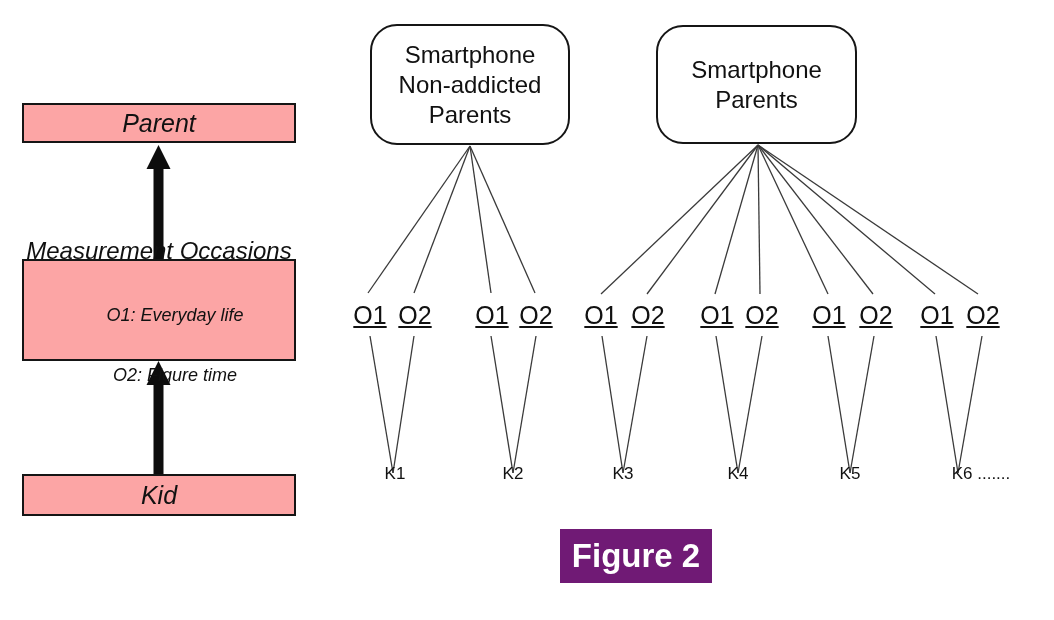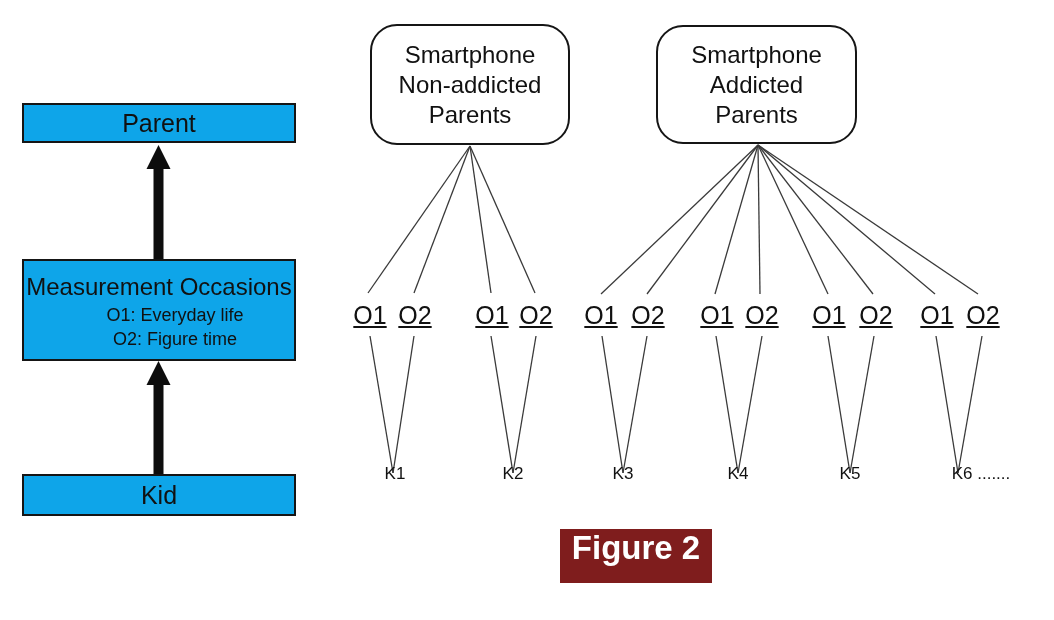"Addicted" div.bold-line { html: <div>Addicted</div> -> none }
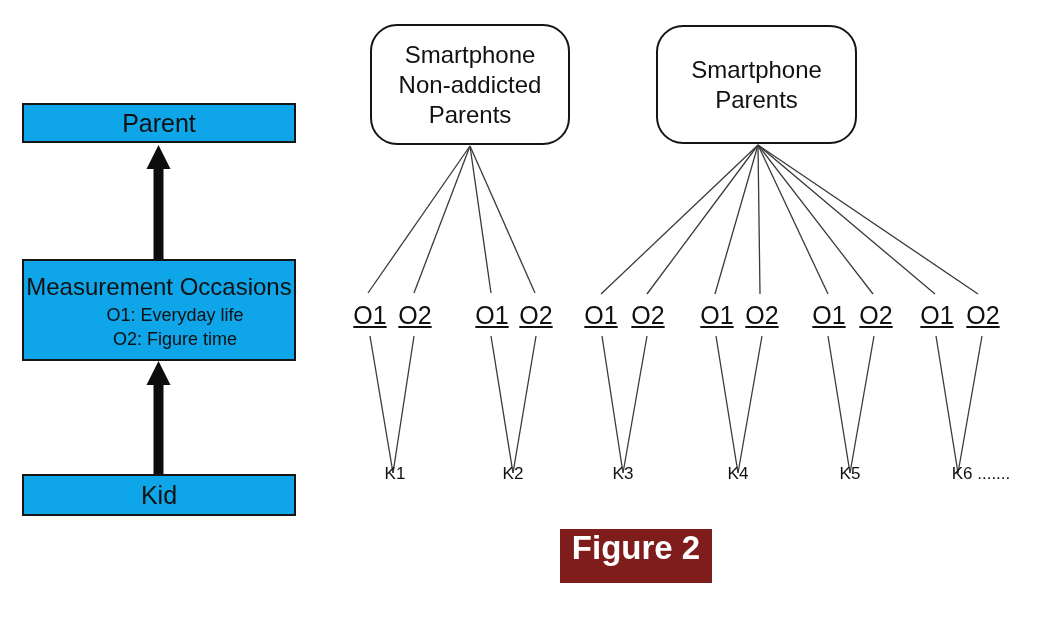"Parent" .box { background: #0ea5e9 -> #fca5a5; font-style: none -> italic }
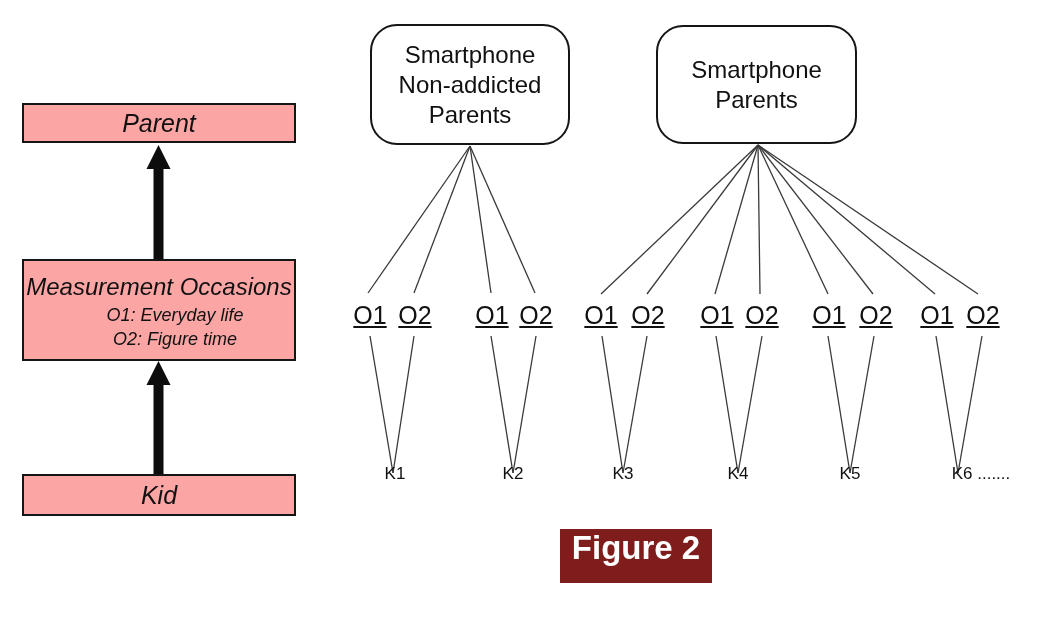"Measurement Occasions" .box.col { gap: none -> 36px }
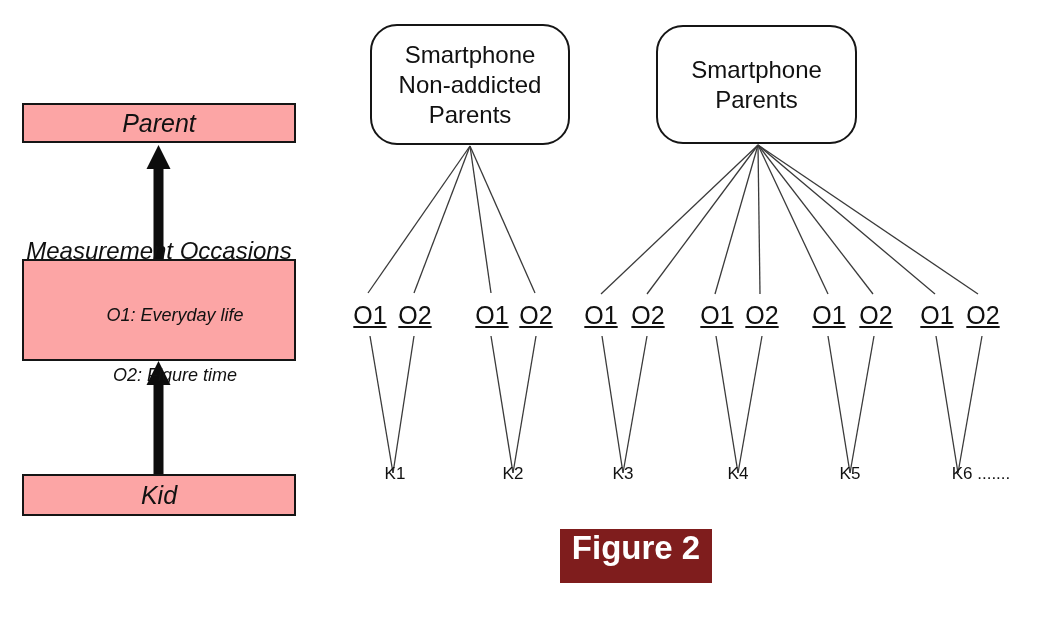"Figure 2" .figure-label { align-items: none -> center; background: #7f1d1d -> #701a75 }
